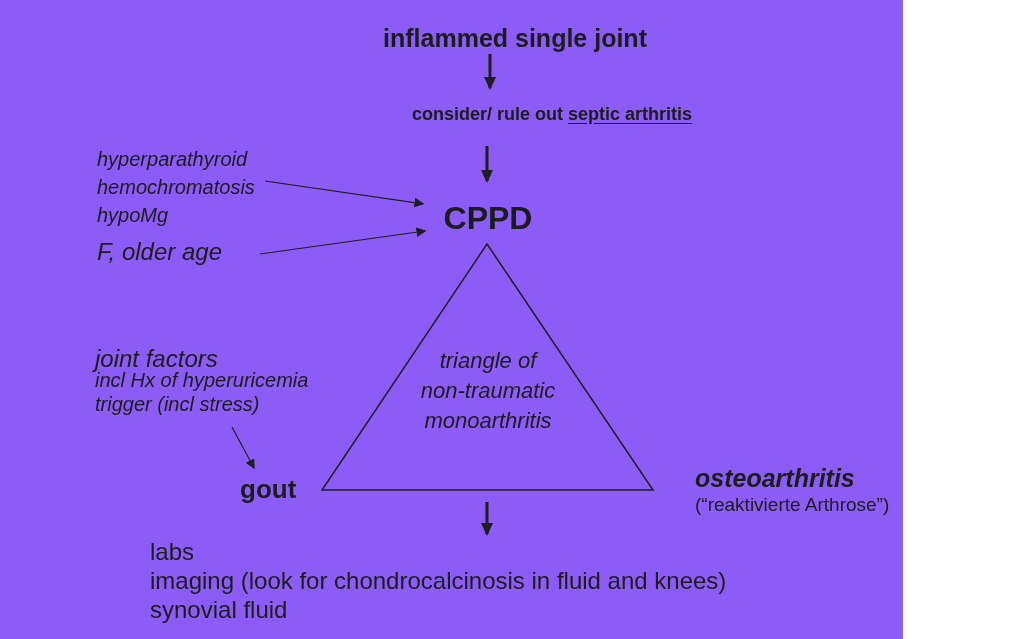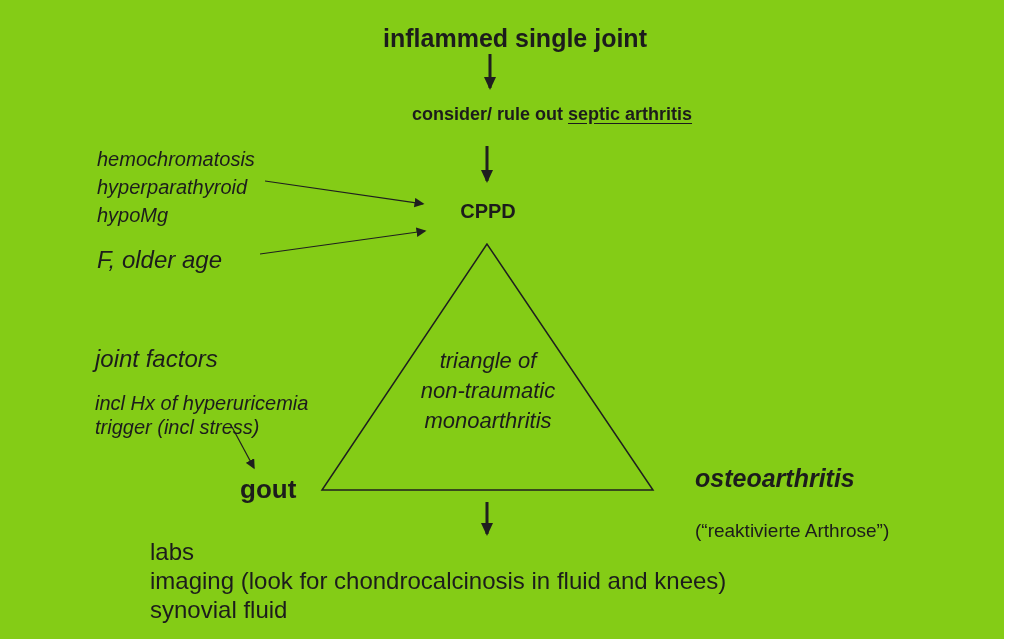"inflammed single joint" .canvas { background: #84cc16 -> #8b5cf6; width: 1004px -> 903px }
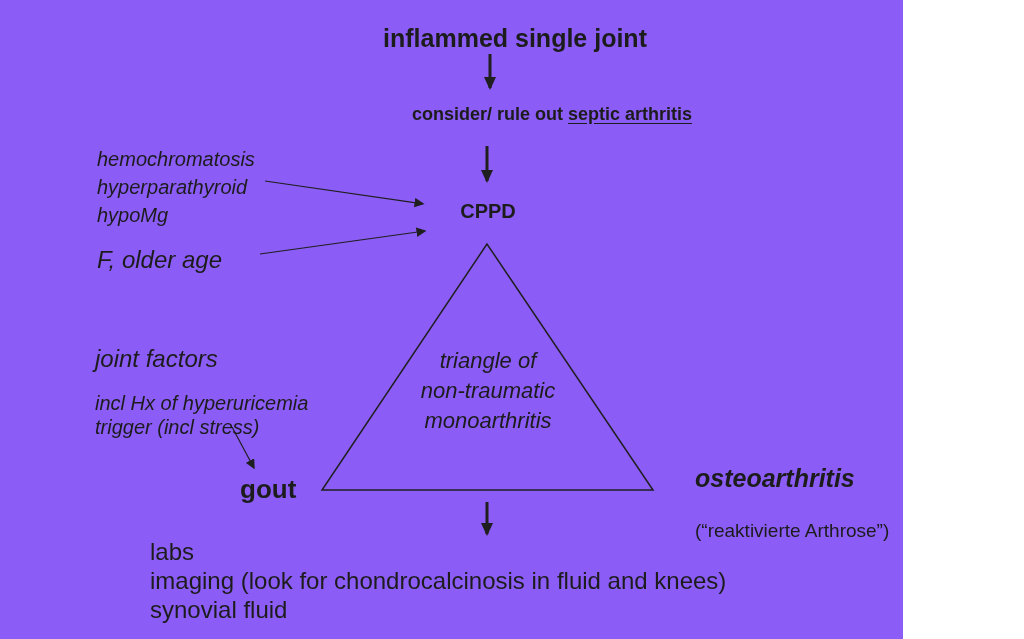"hemochromatosis" div { order: before "hyperparathyroid" -> after "hyperparathyroid" }
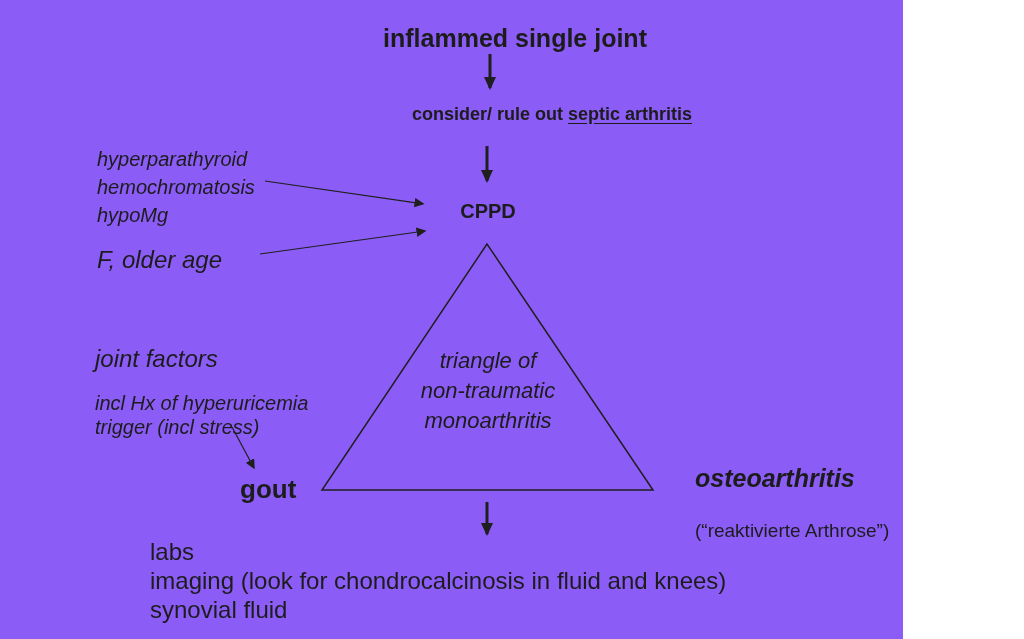"CPPD" .cppd-label { font-size: 20px -> 32px }
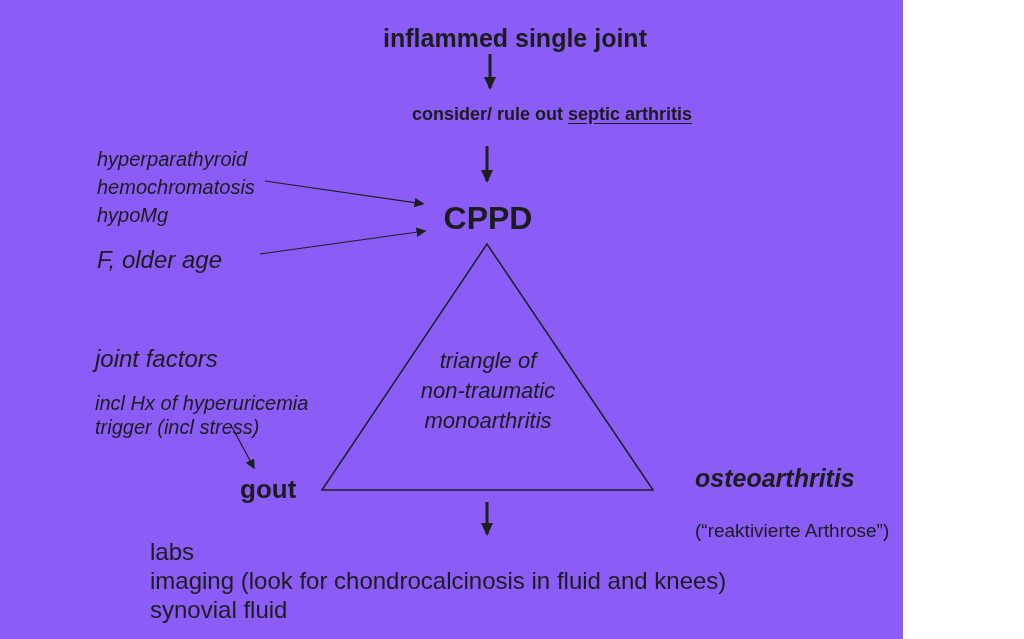"F, older age" .demographics { margin-top: 8px -> none }
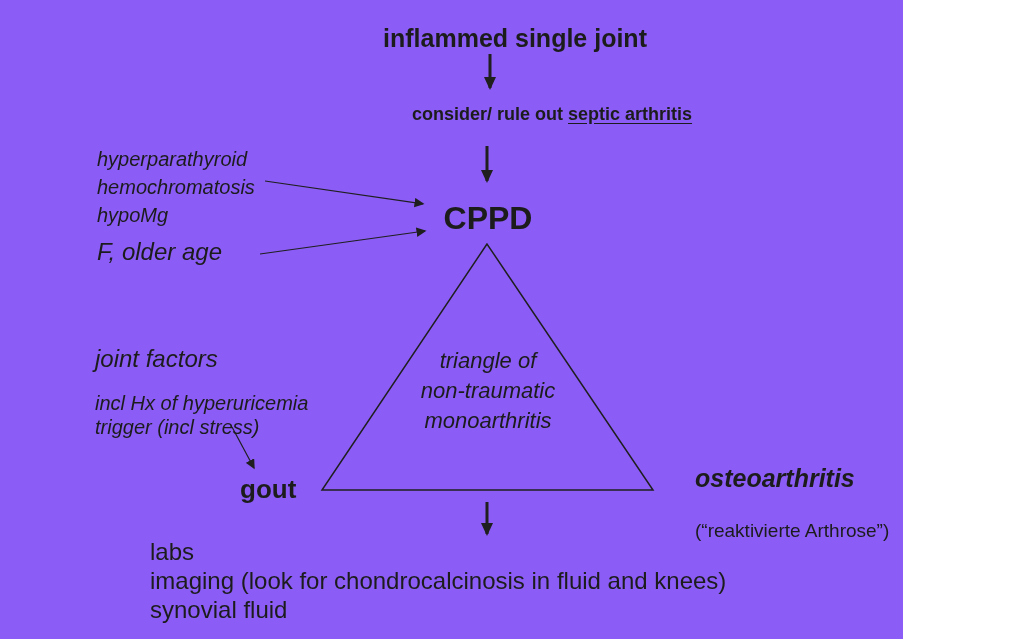"incl Hx of hyperuricemia" .risk-lines { top: 391px -> 368px }
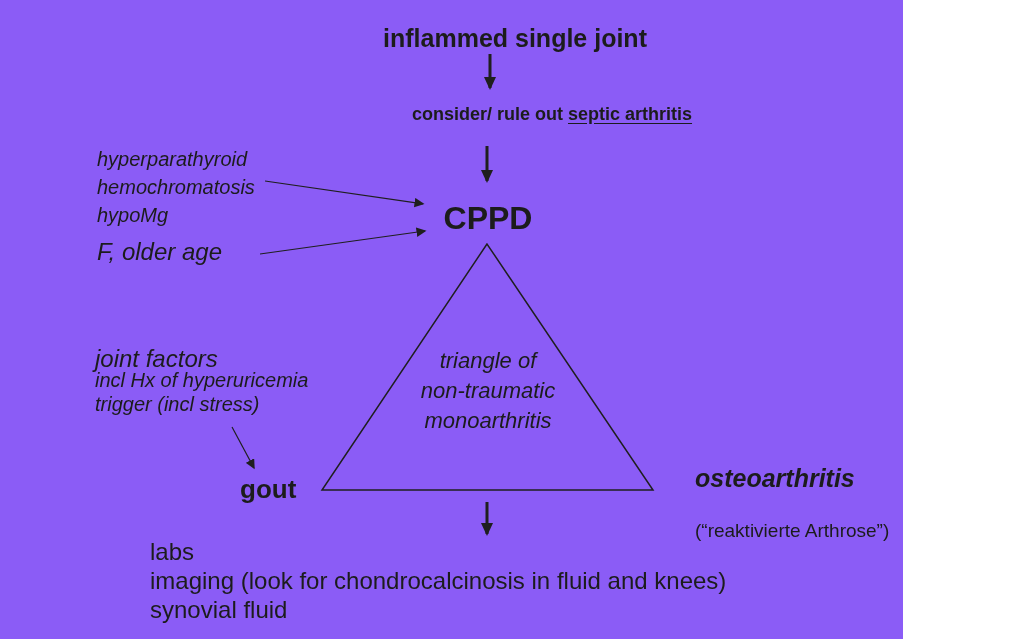"(“reaktivierte Arthrose”)" .oa-sub { top: 520px -> 494px }
